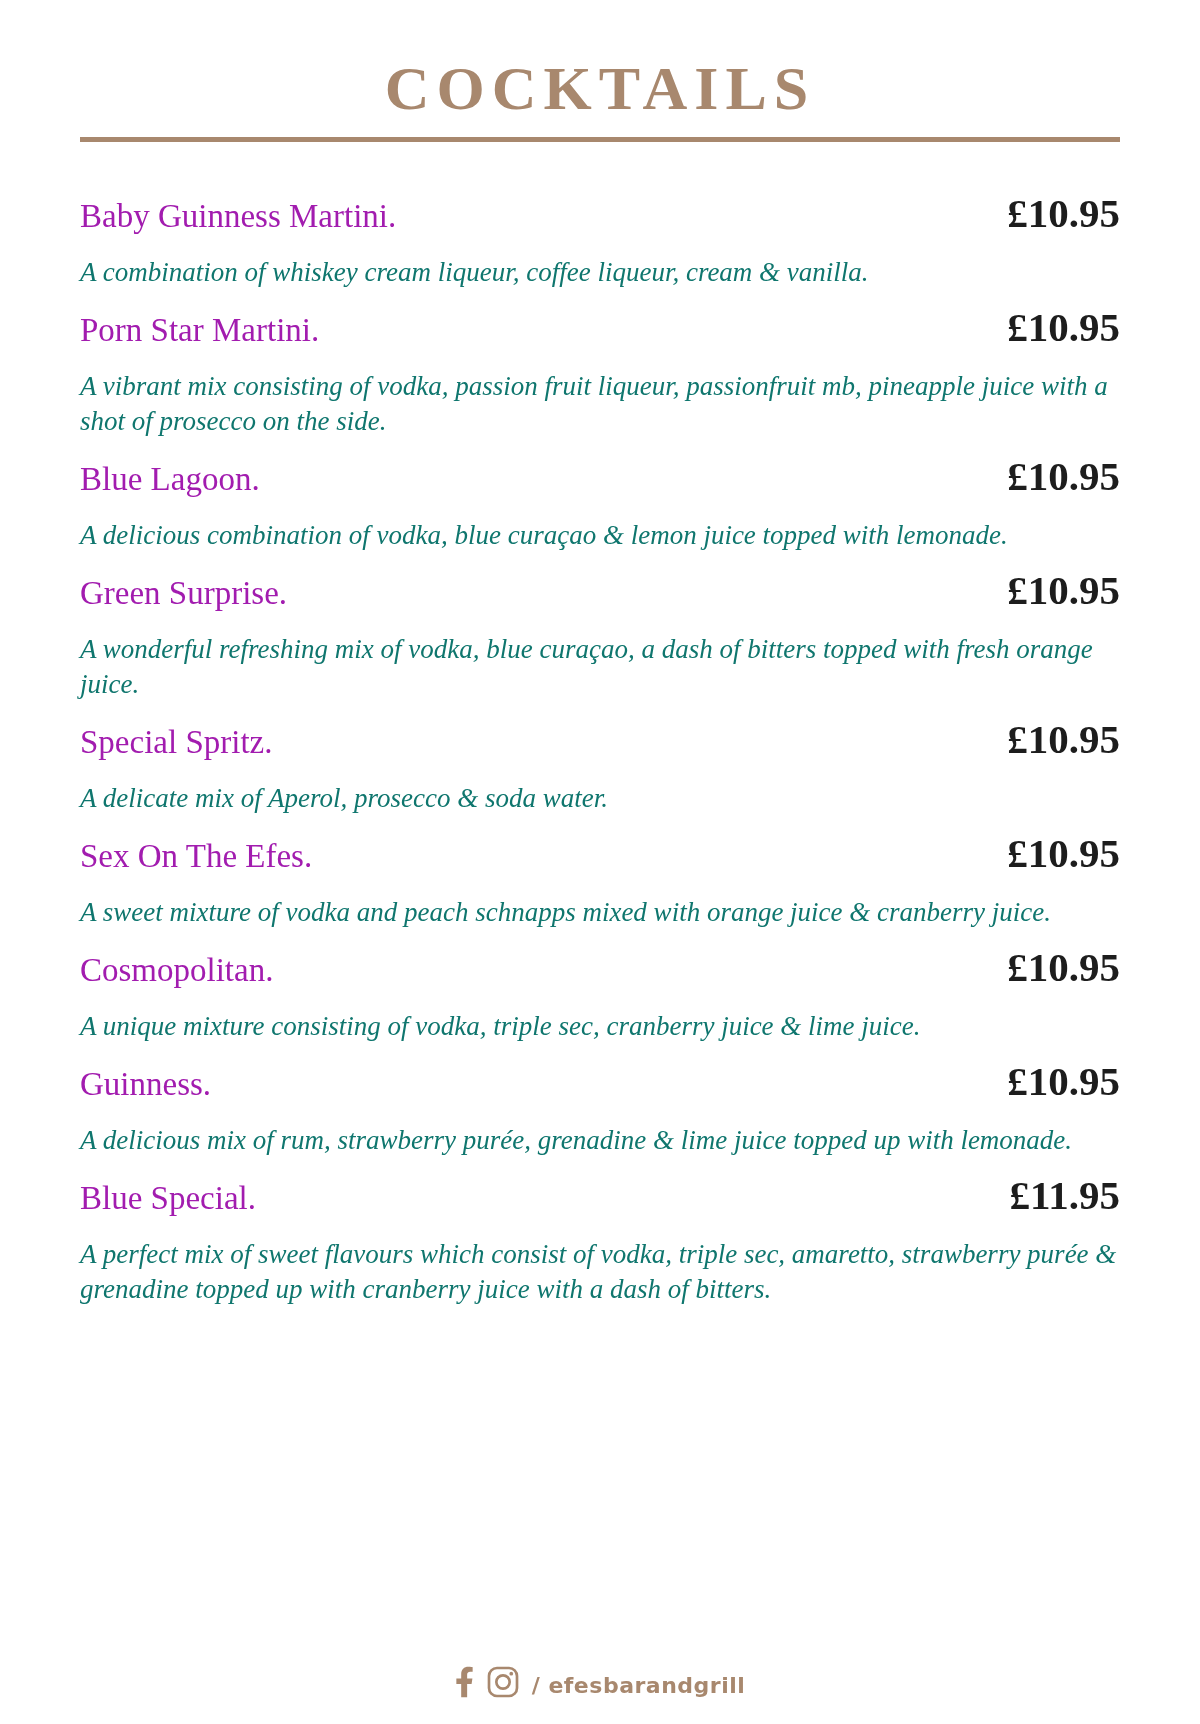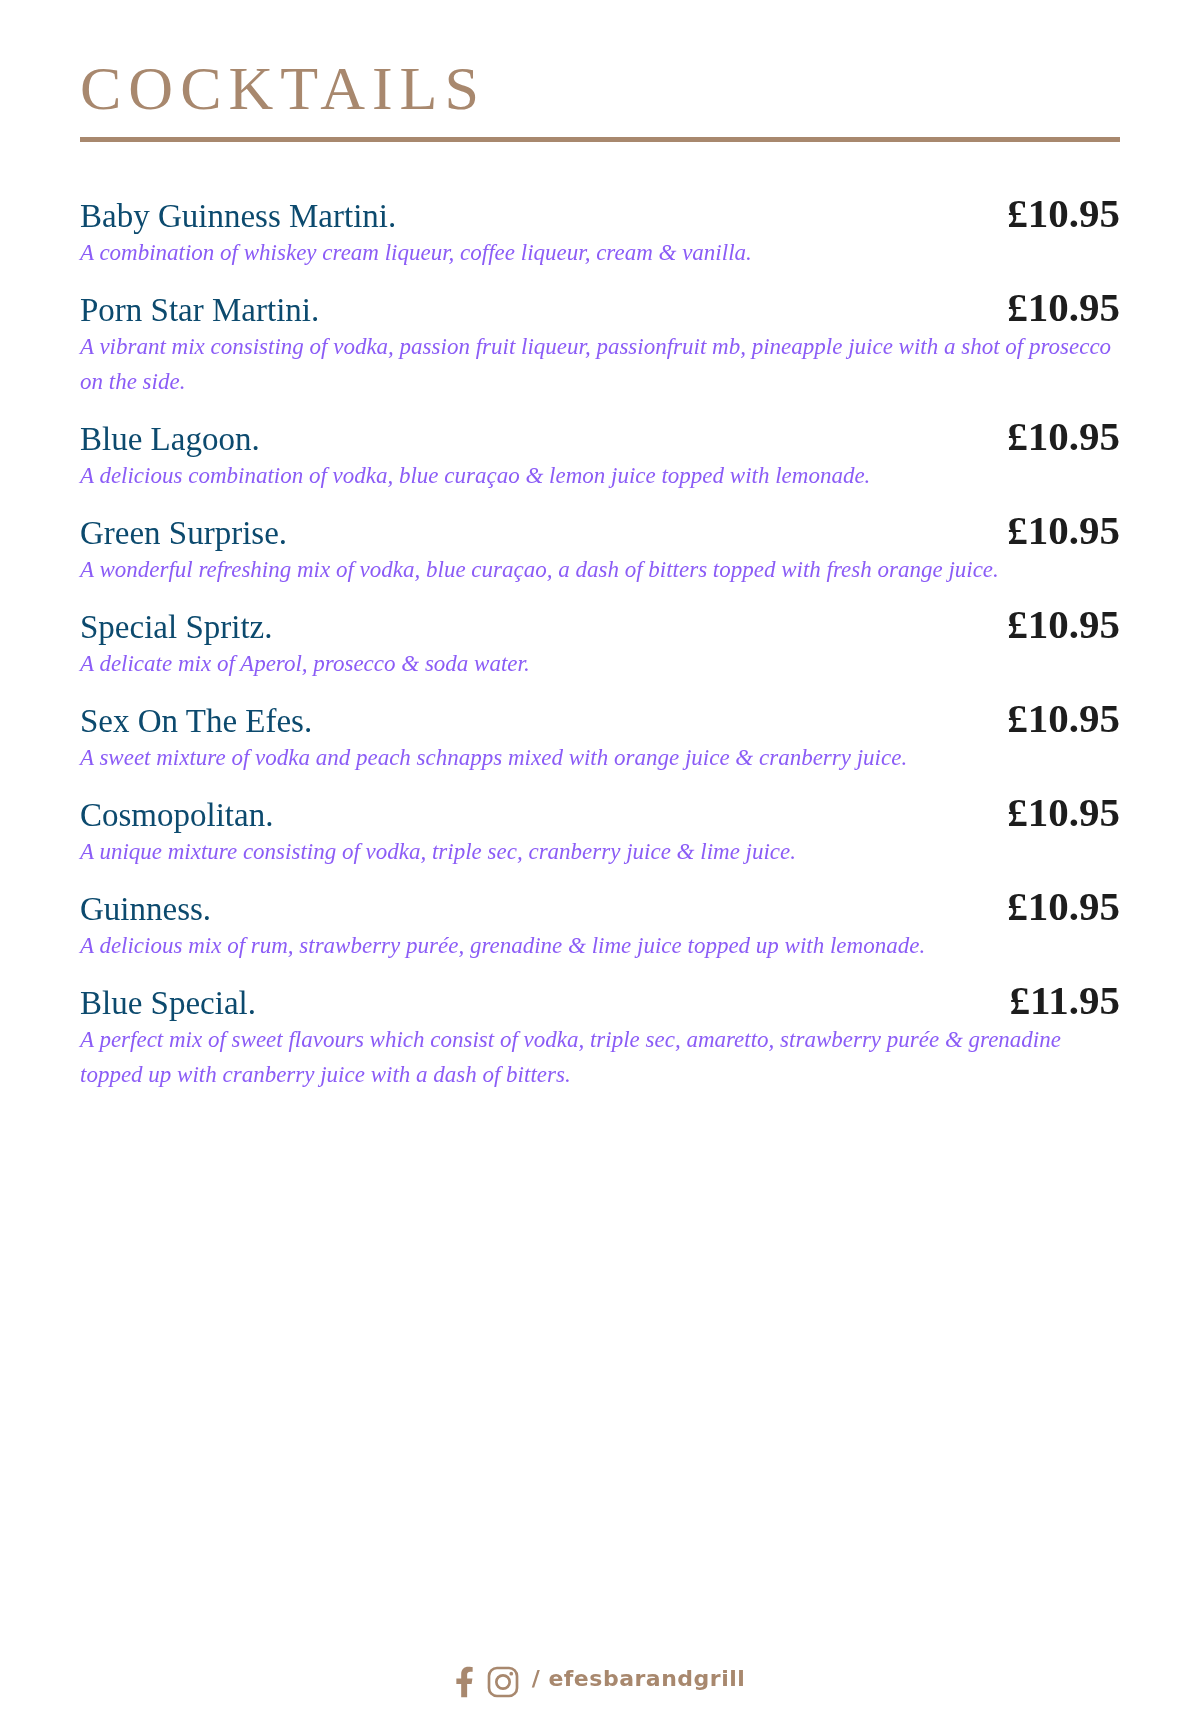"COCKTAILS" .title { font-weight: 400 -> 700; text-align: left -> center }
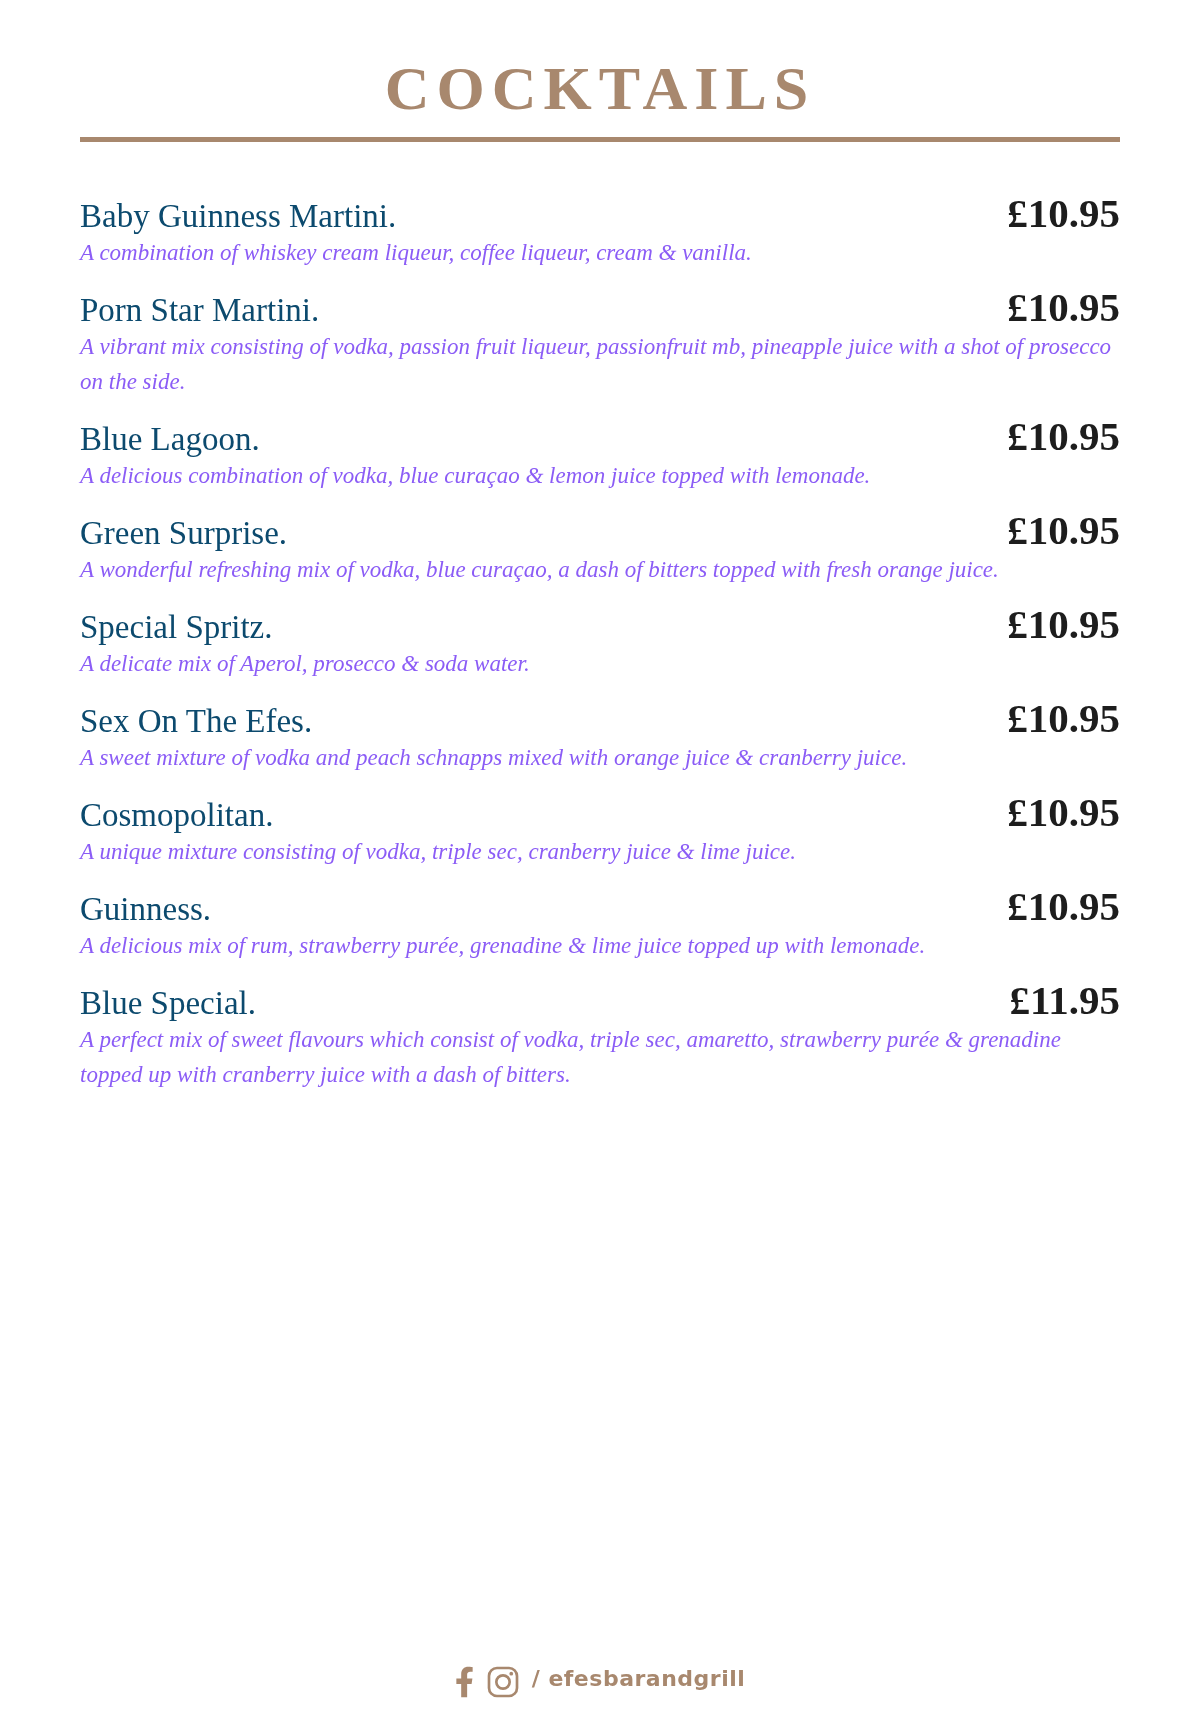"Baby Guinness Martini." .item-name { color: #0c4a6e -> #a21caf }
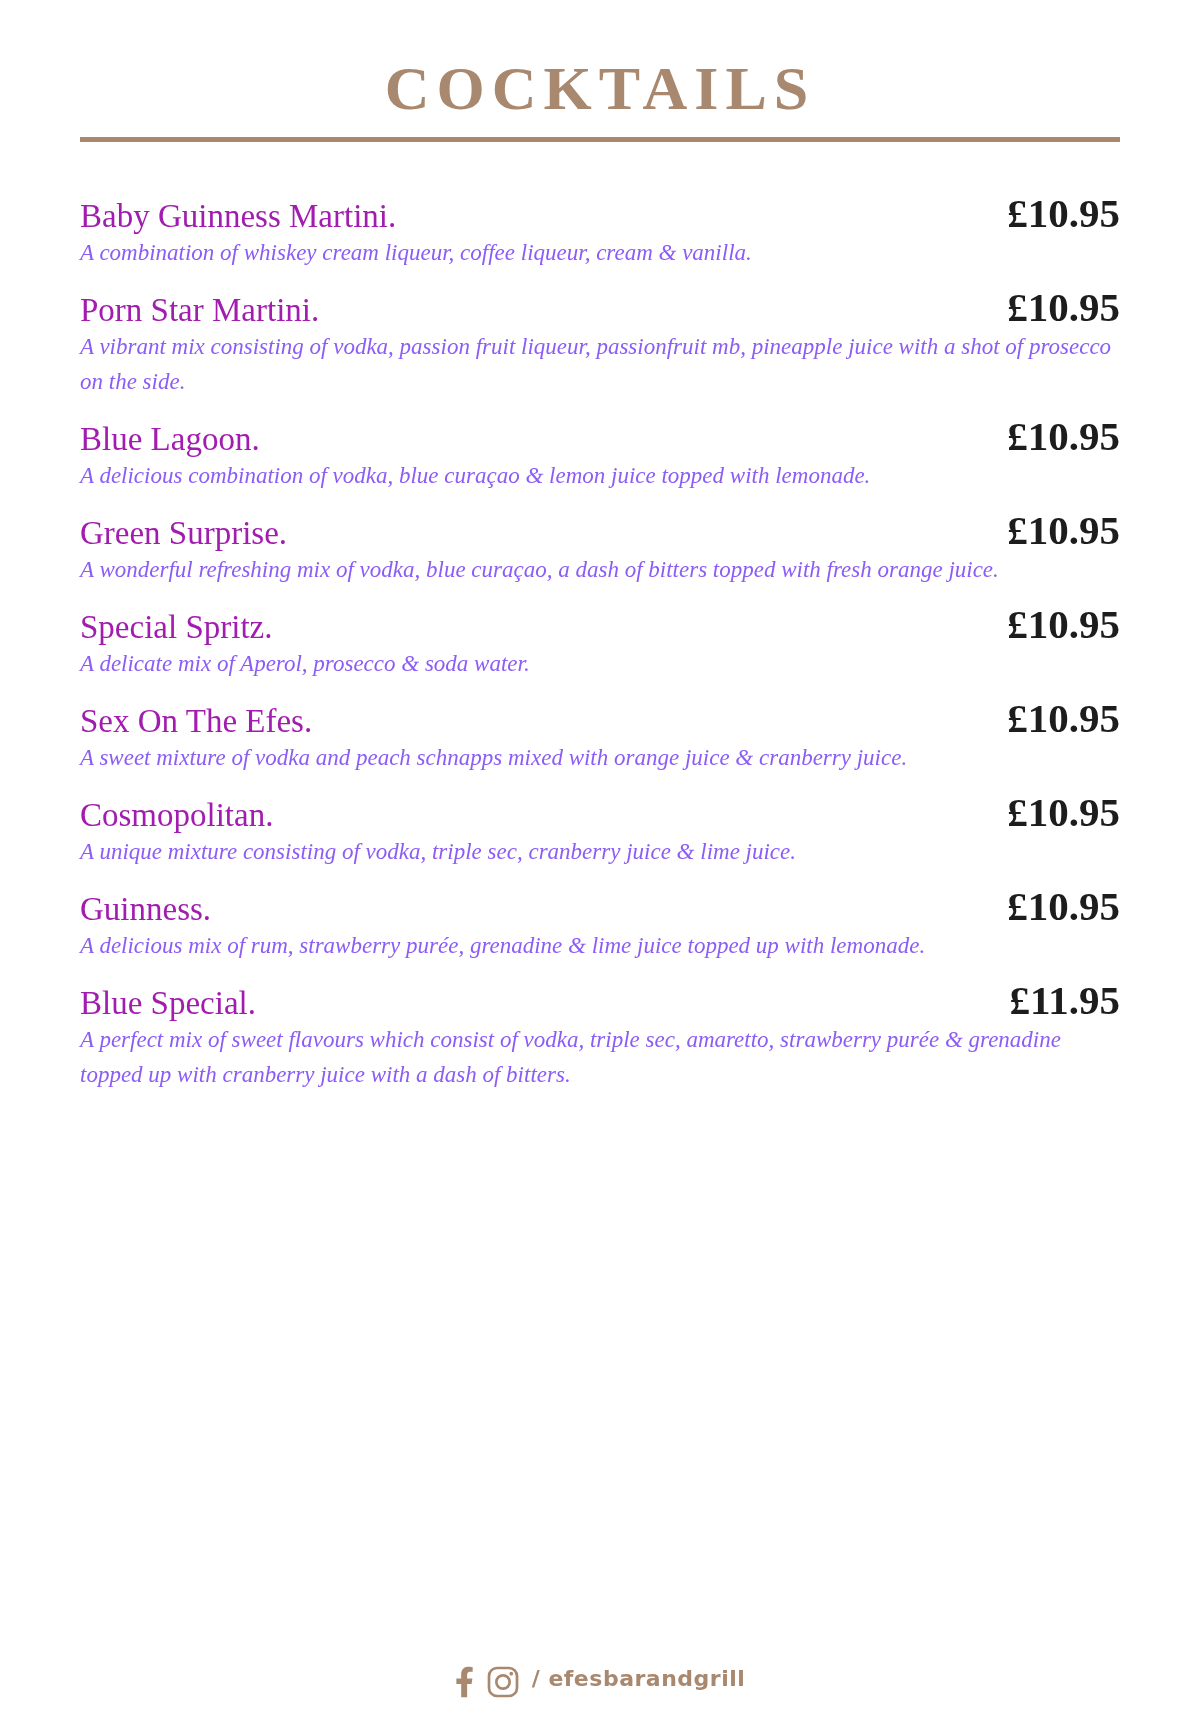"A combination of whiskey cream" .item-desc { color: #8b5cf6 -> #0f766e; font-size: 23px -> 27px; margin-top: 0 -> 20px }
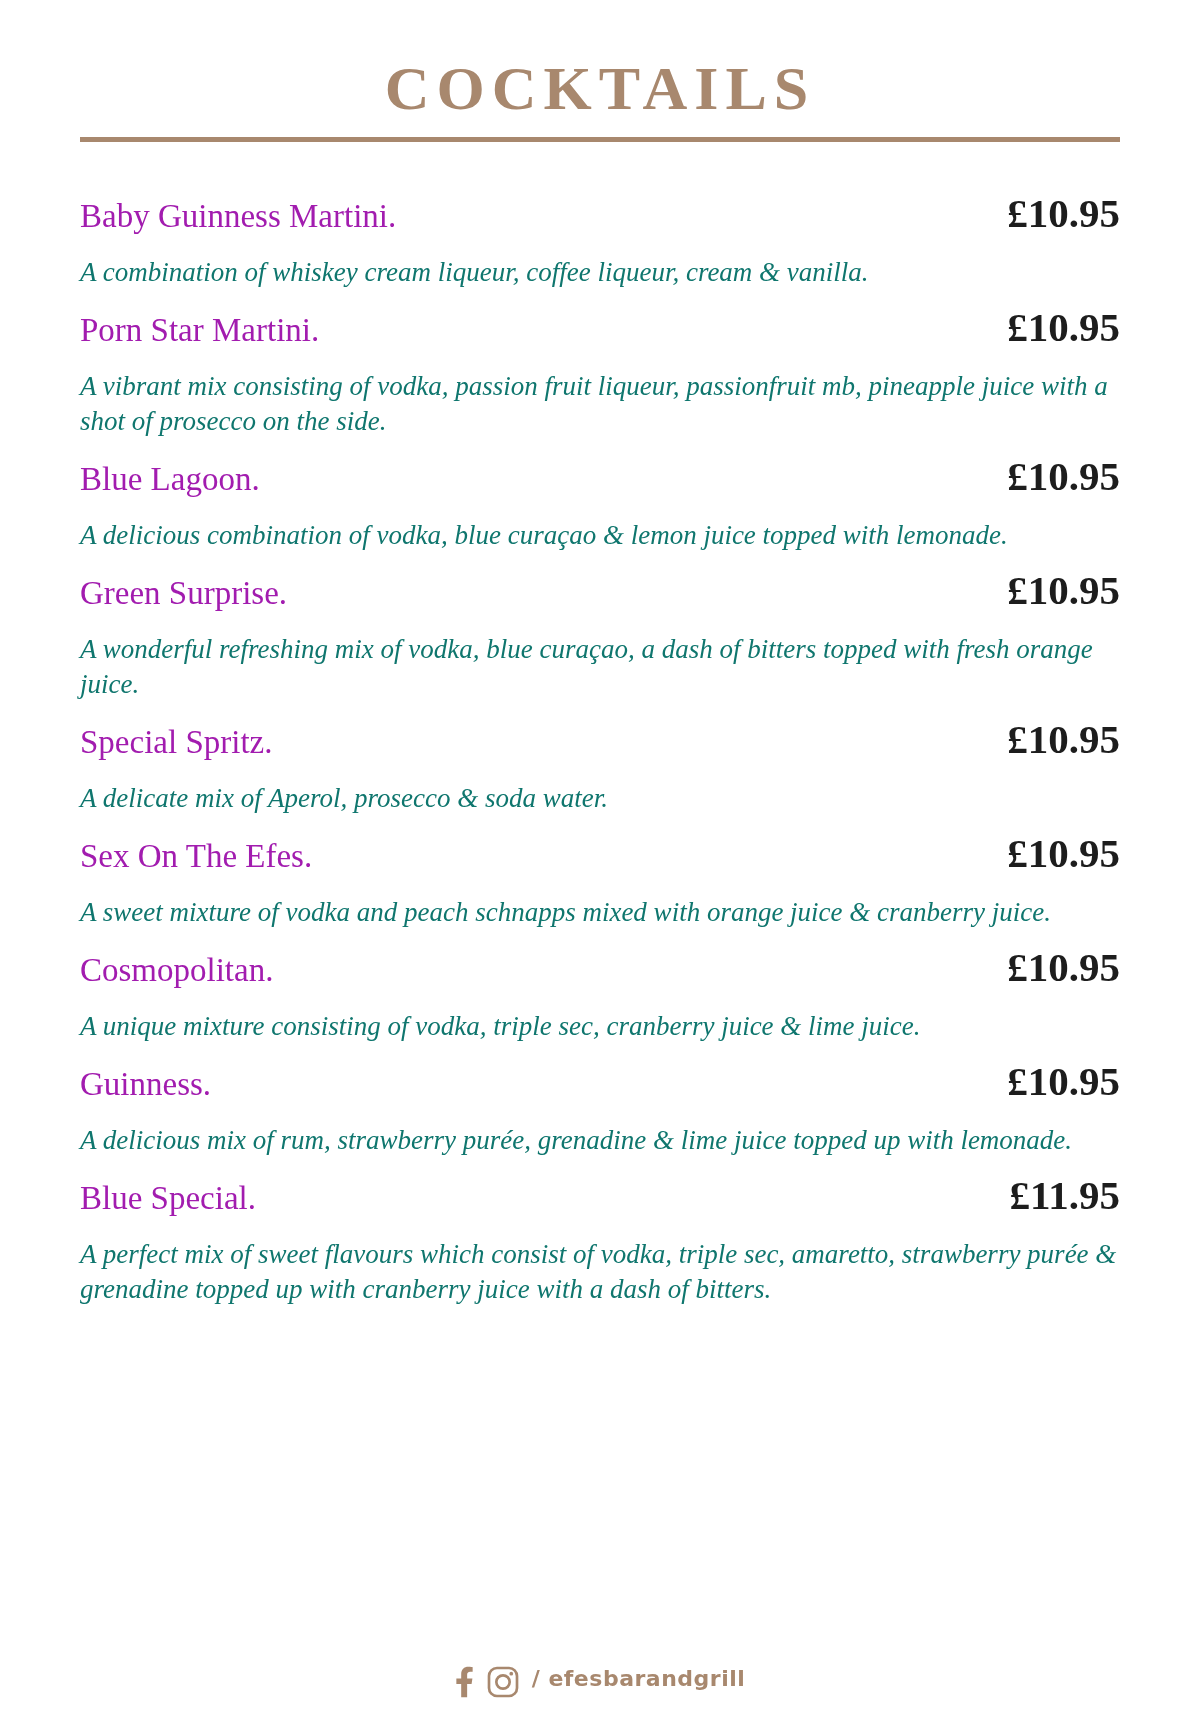"/ efesbarandgrill" .footer { align-items: flex-start -> flex-end }
